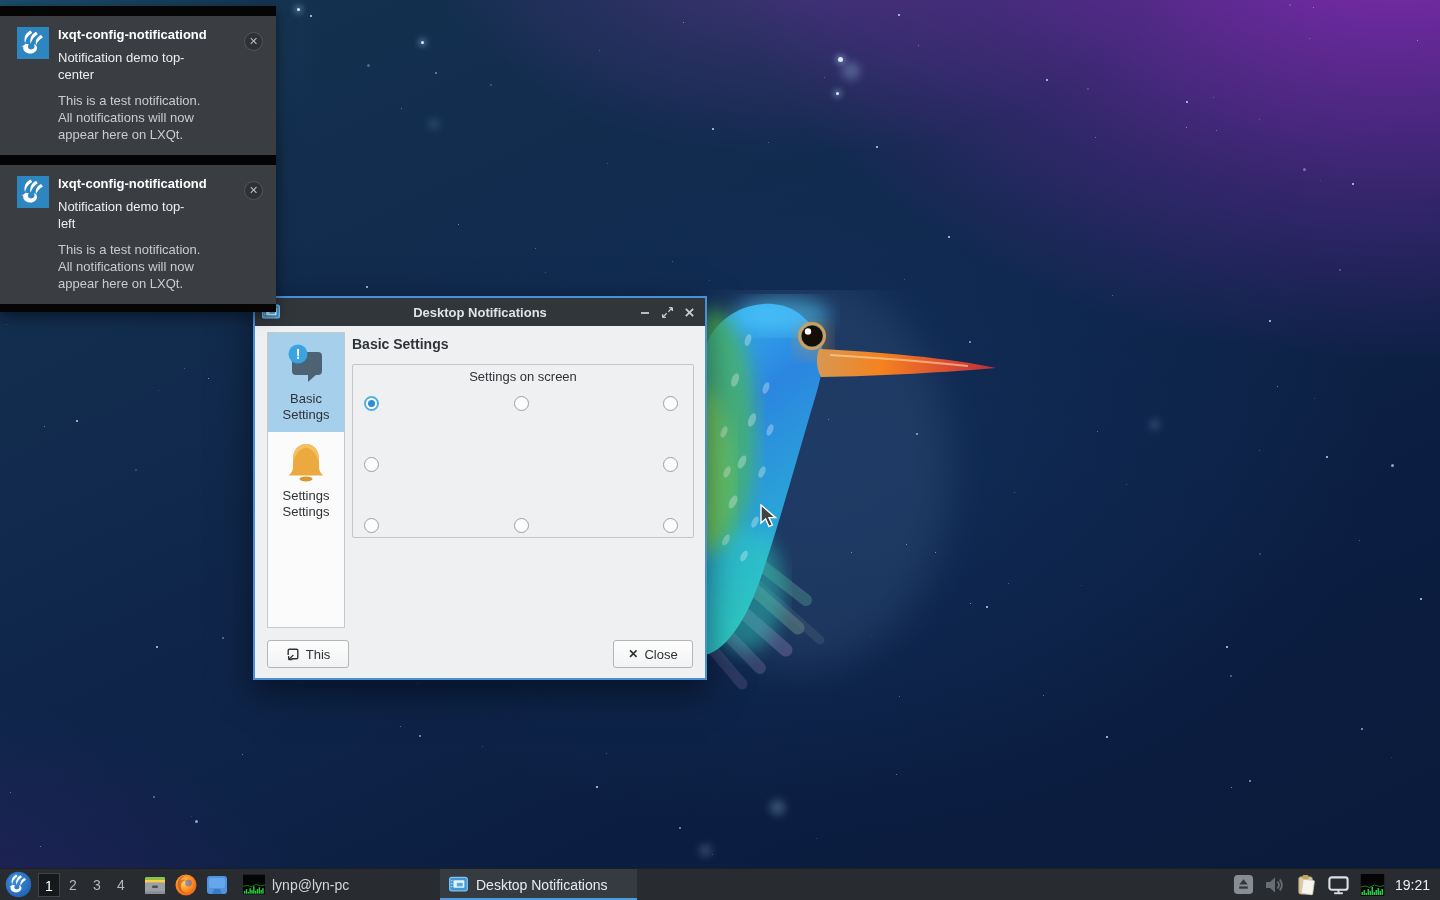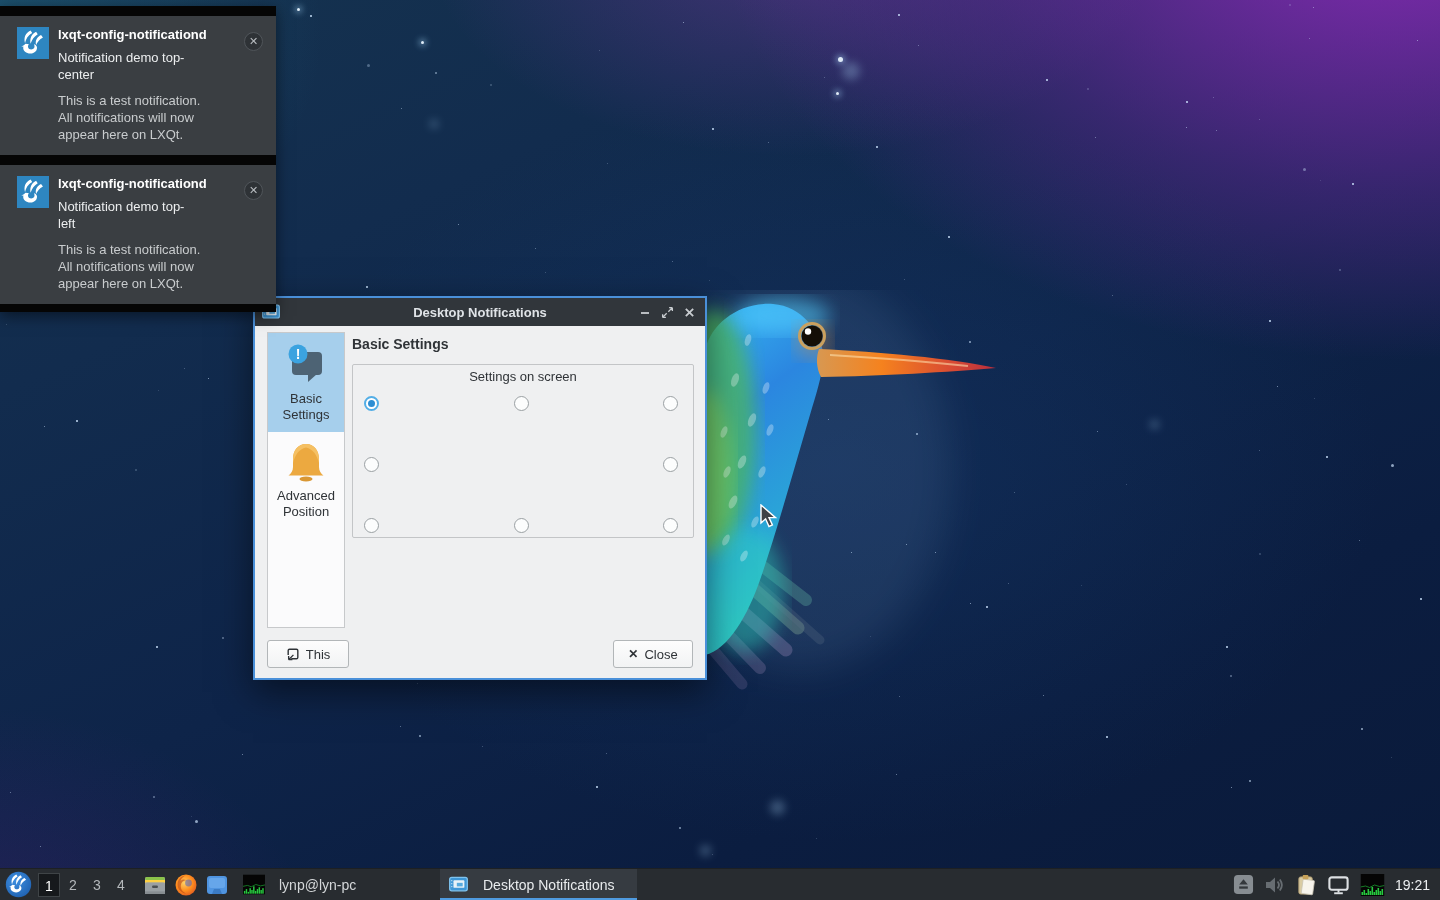"Advanced Position" div.side-label { text: Advanced Position -> Settings Settings }
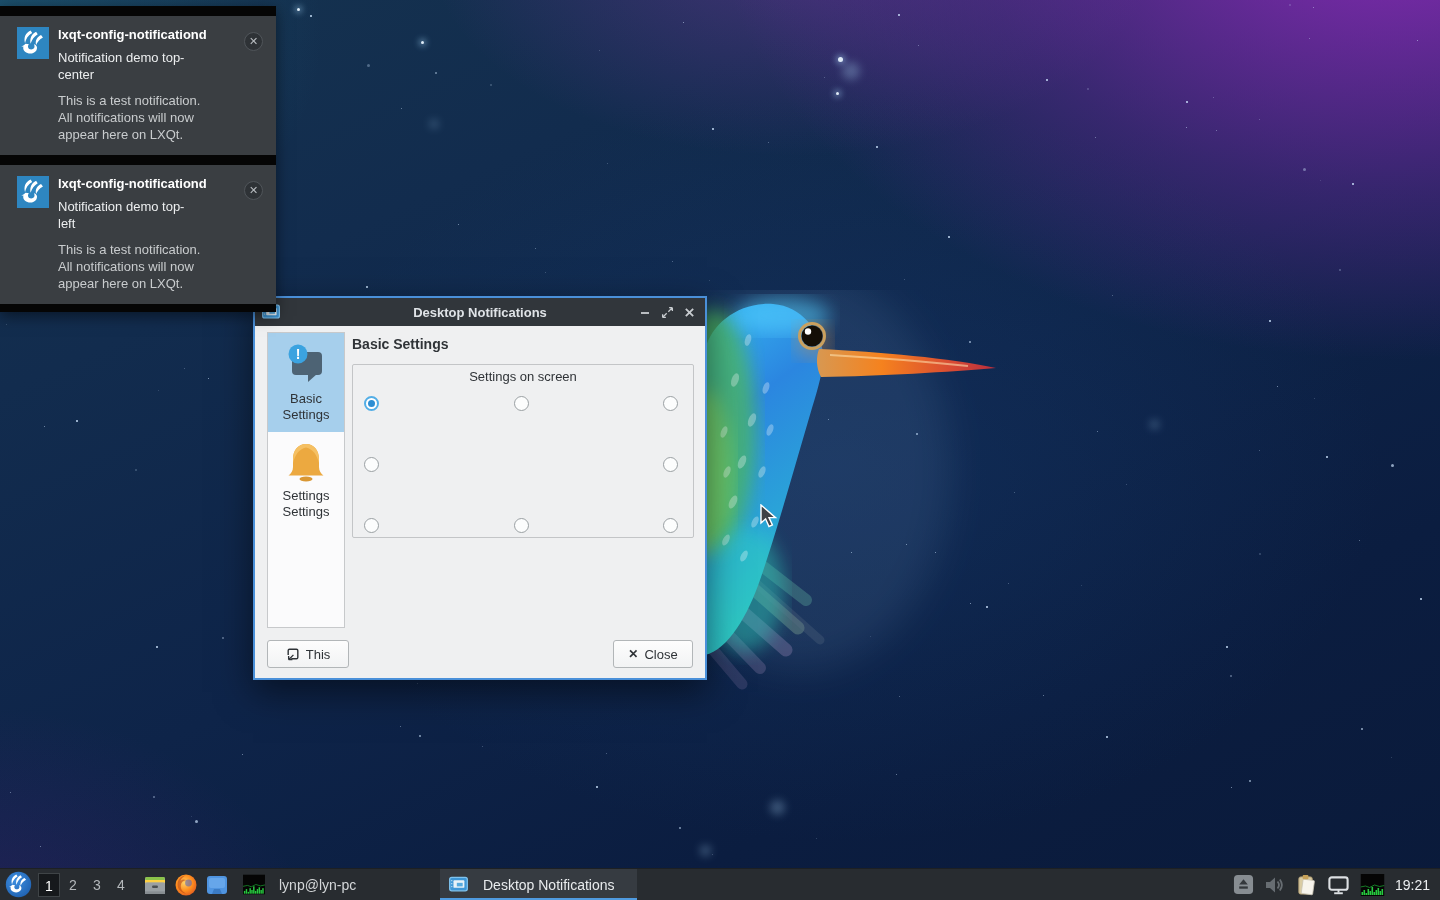"lynp@lyn-pc" .task { gap: 14px -> 7px }
